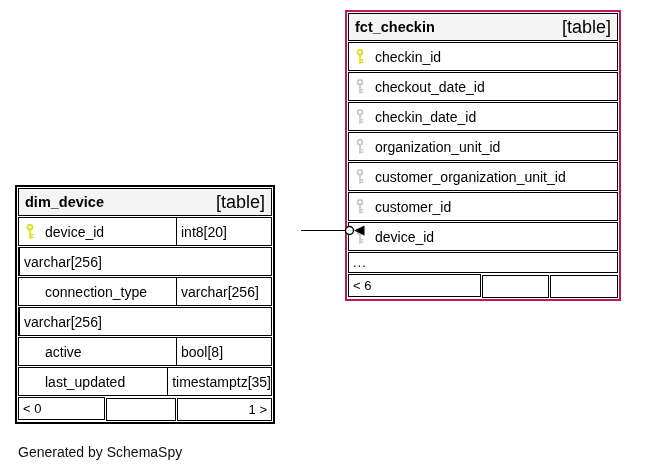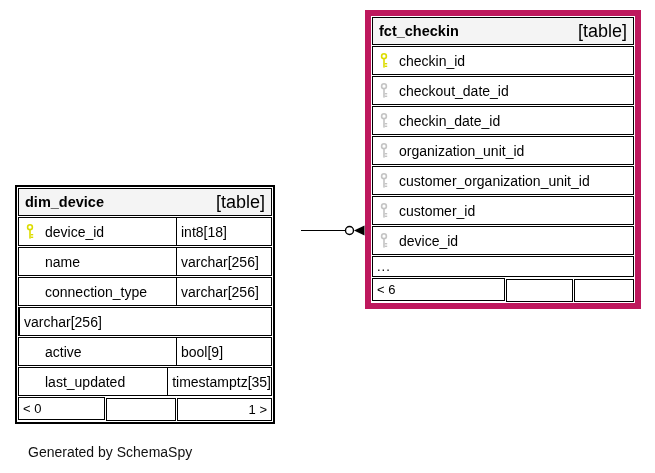"fct_checkin" .tbl.fct { border: 6px solid #be185d -> 2px solid #be185d; left: 365px -> 345px }
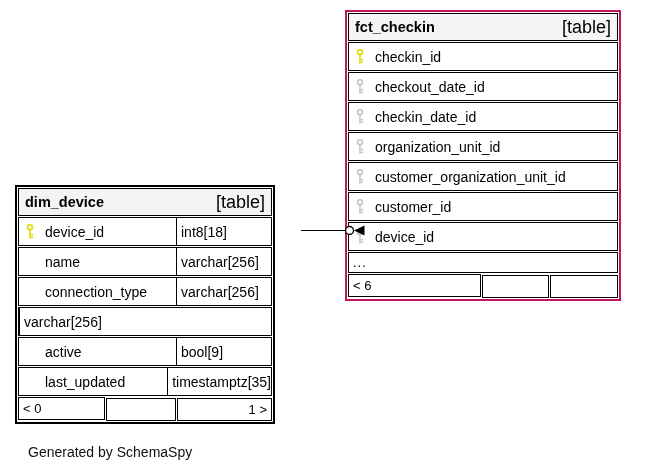"int8[18]" div.typecell { text: 18 -> 20 }
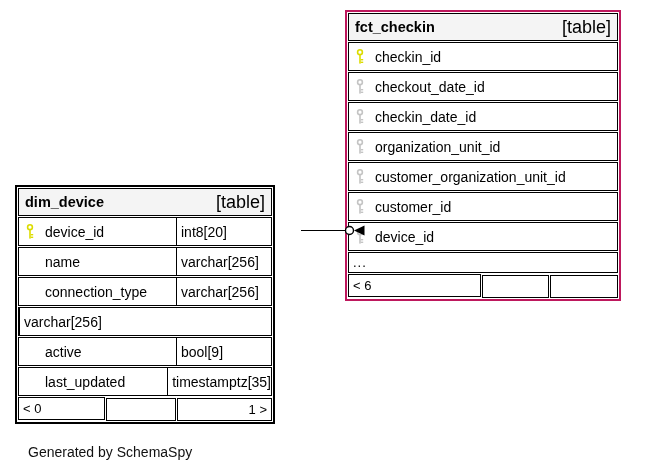"name" div.namecell { html: <div> <span>name</span> </div> -> none }
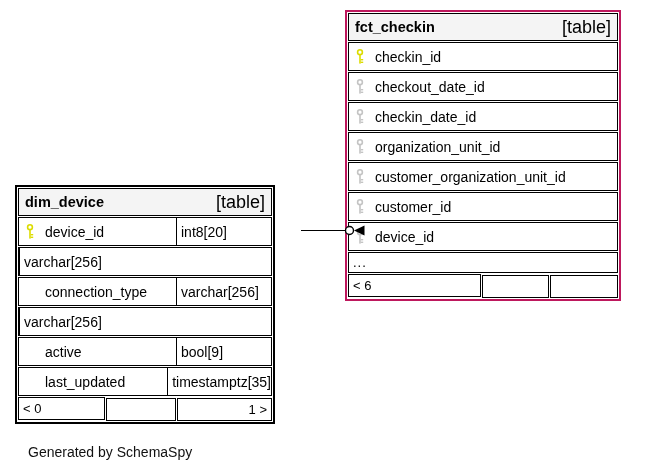"bool[9]" div.typecell { text: 9 -> 8 }
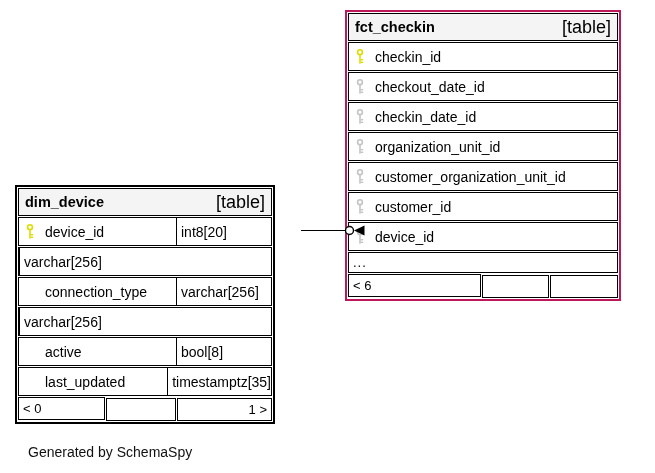"Generated by SchemaSpy" .credit { left: 28px -> 18px }
